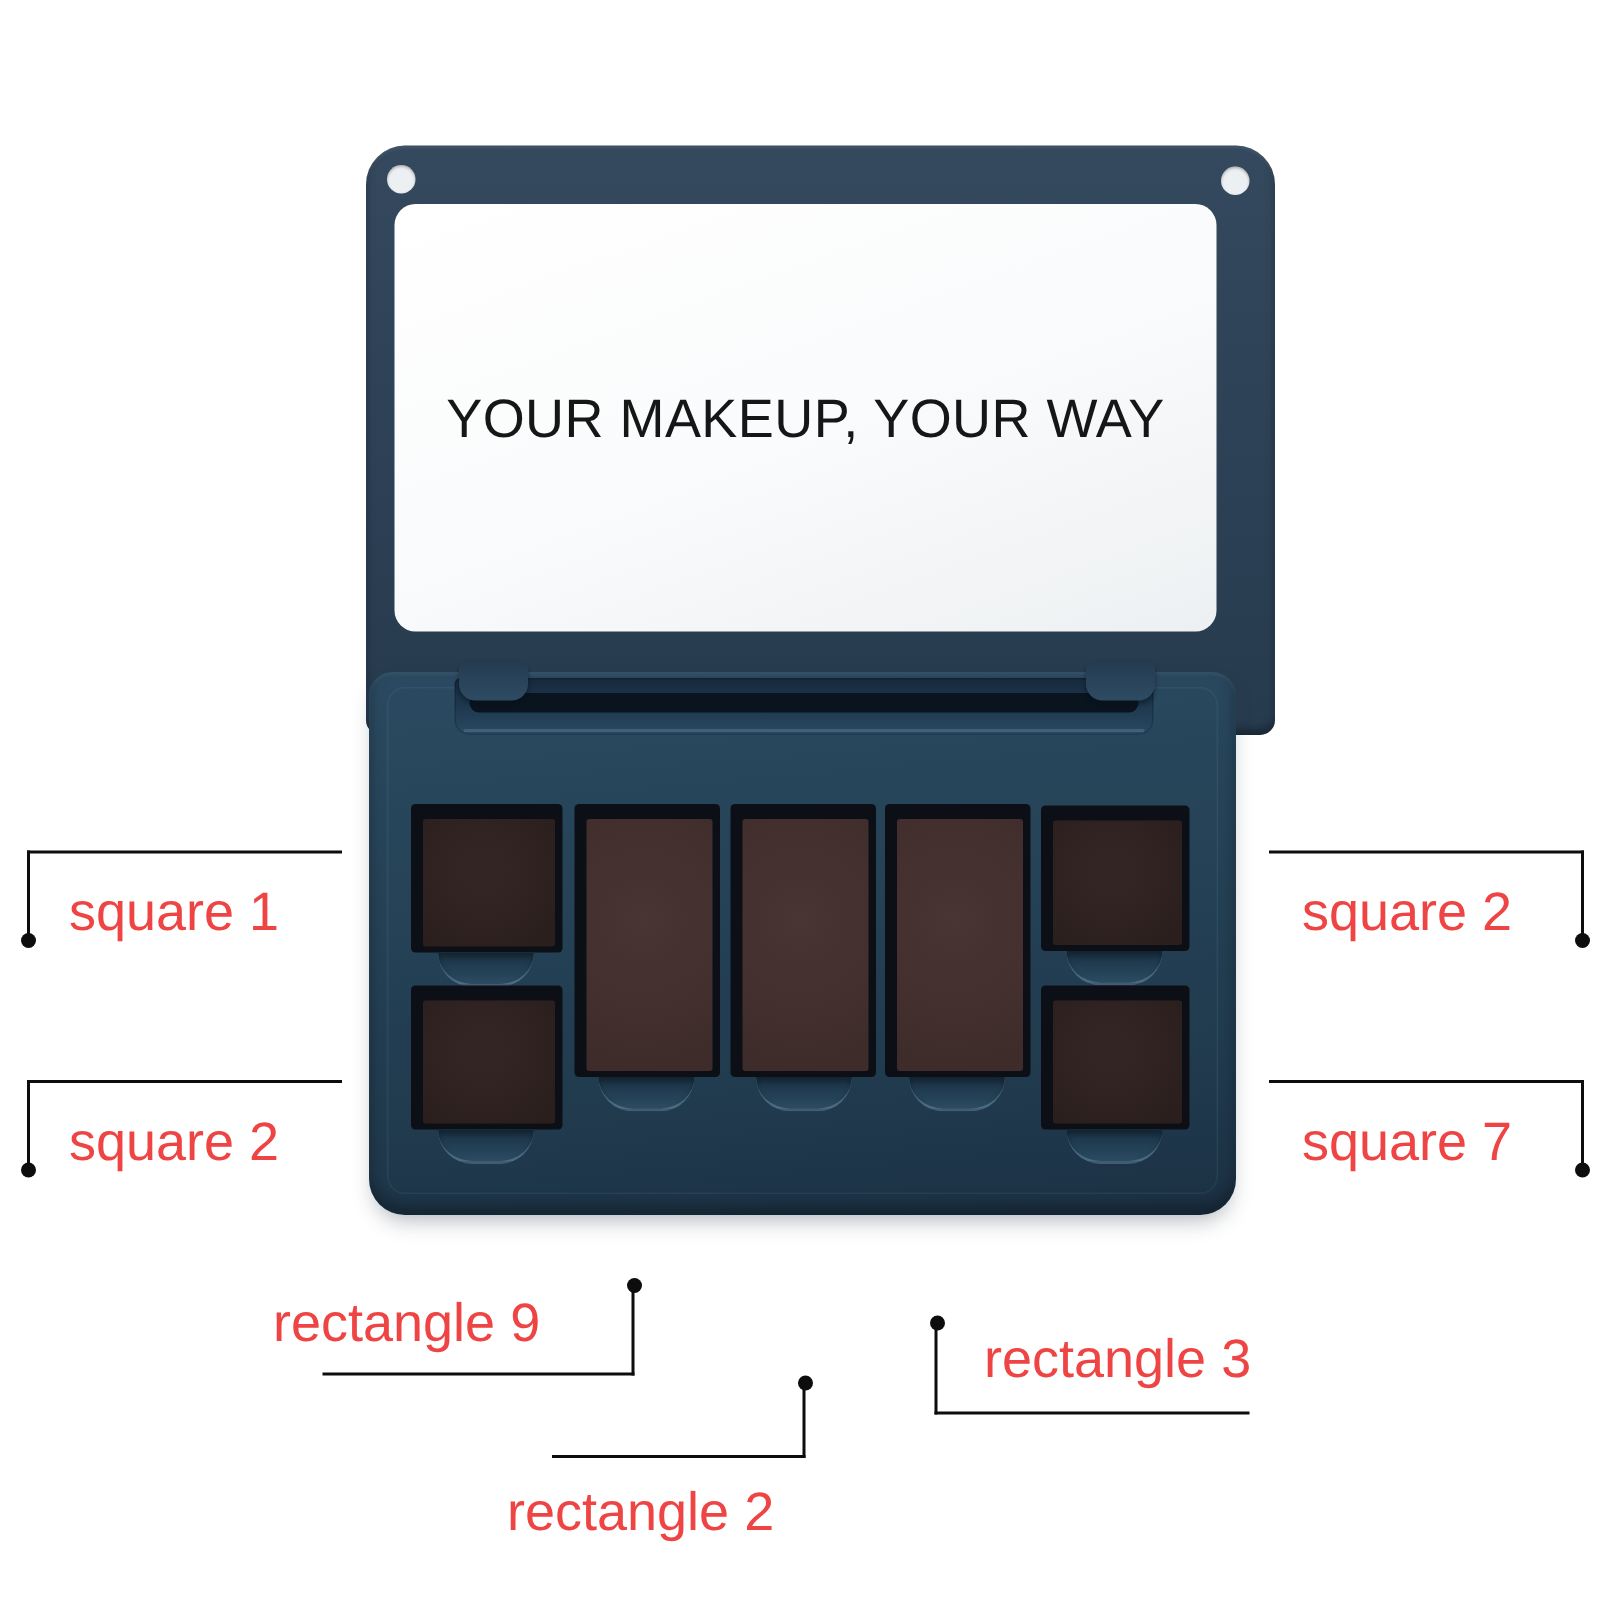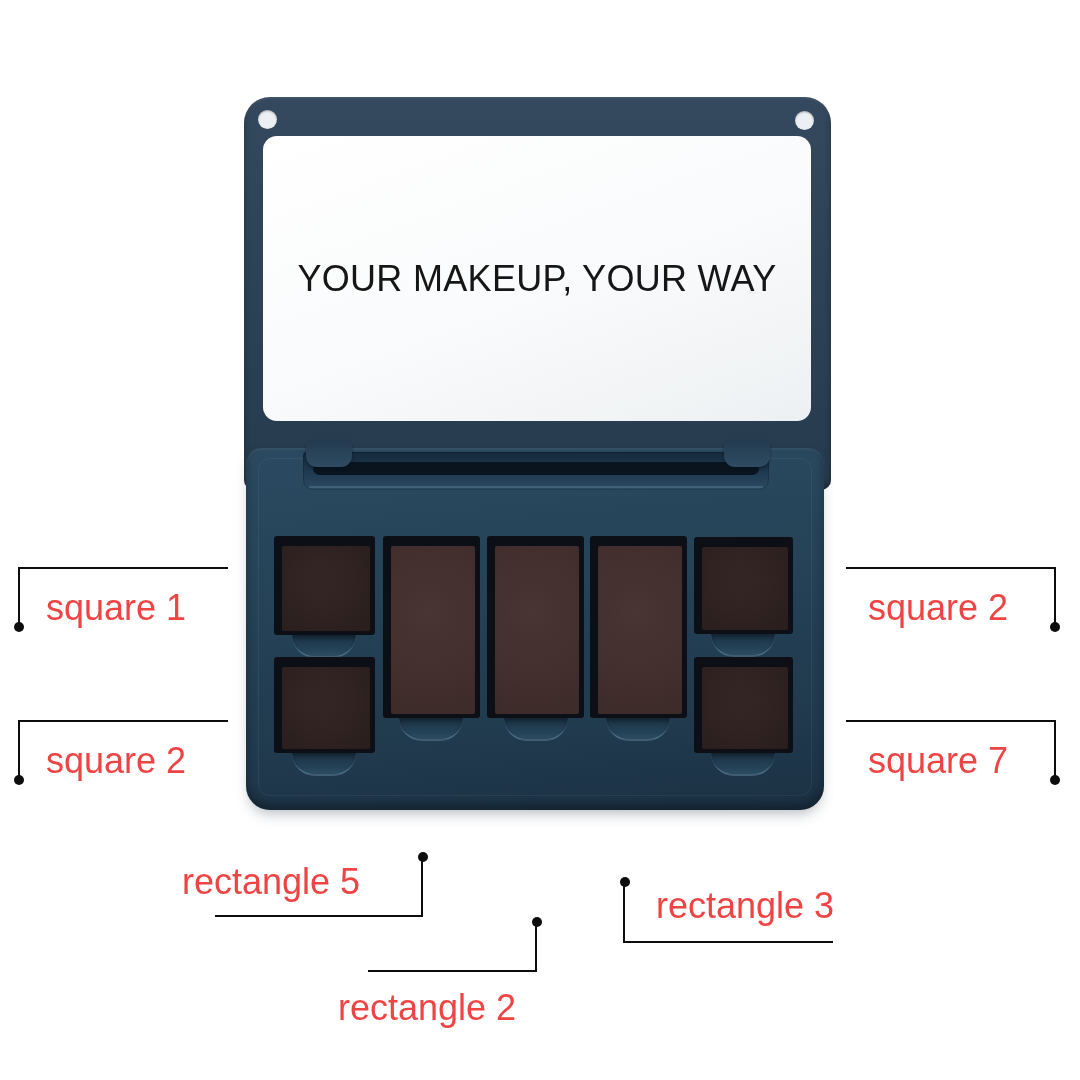"YOUR MAKEUP, YOUR WAY" .lid { padding-left: none -> 19px }
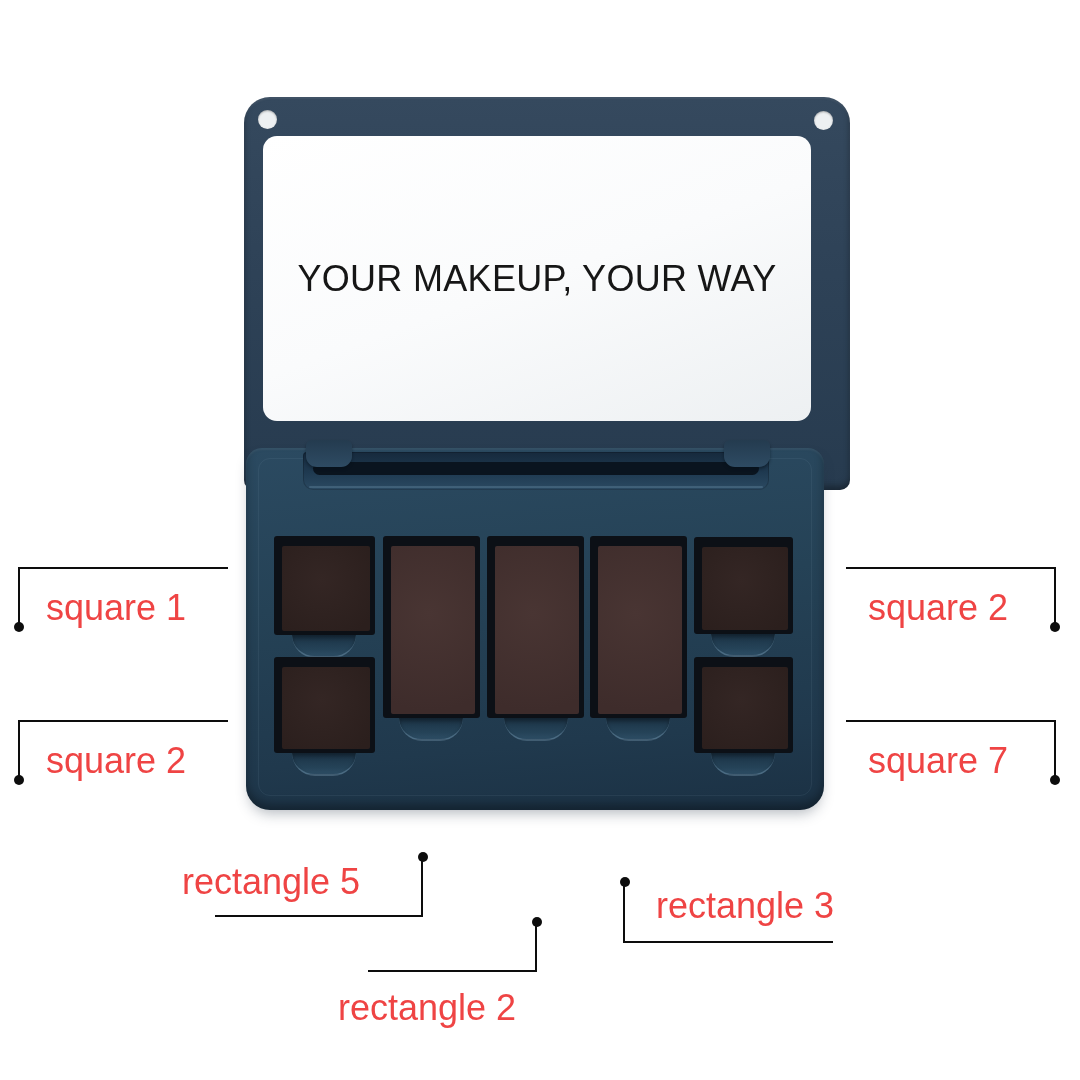"rectangle 5" span.c-label { text: 5 -> 9 }
